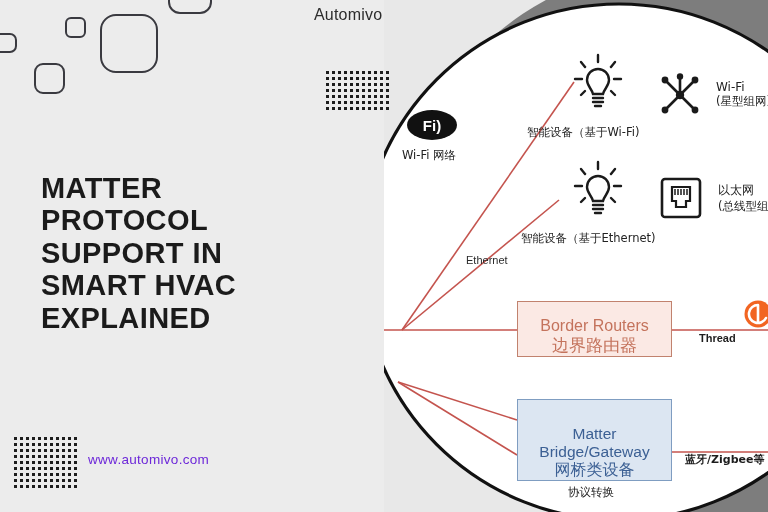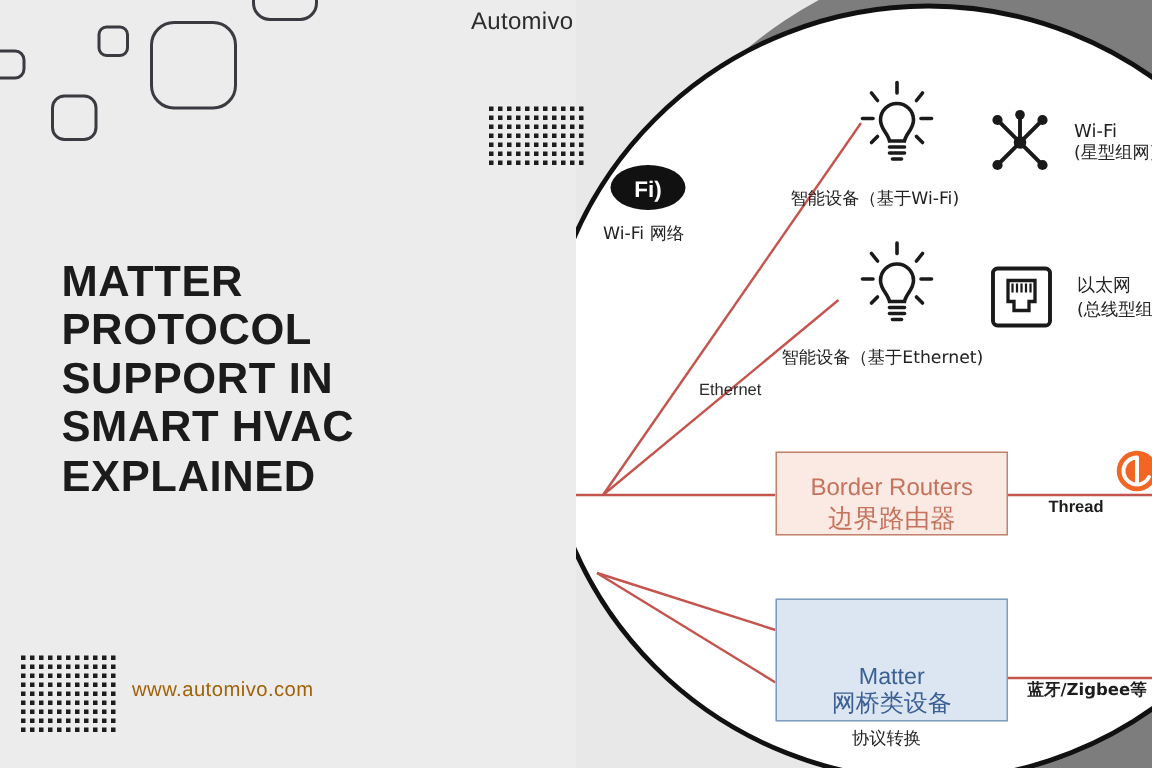"www.automivo.com" .site-url { color: #a16207 -> #6d28d9 }
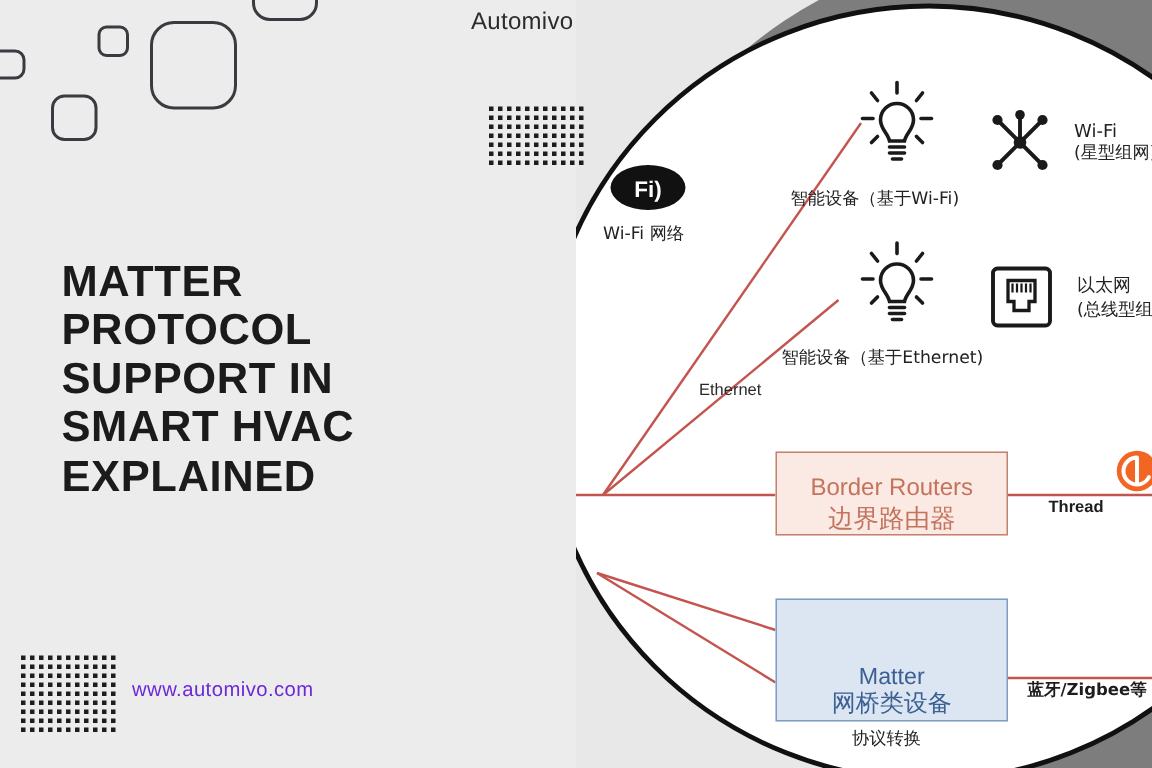"Bridge/Gateway" span.ln { html: none -> <span>Bridge/Gateway</span> }
